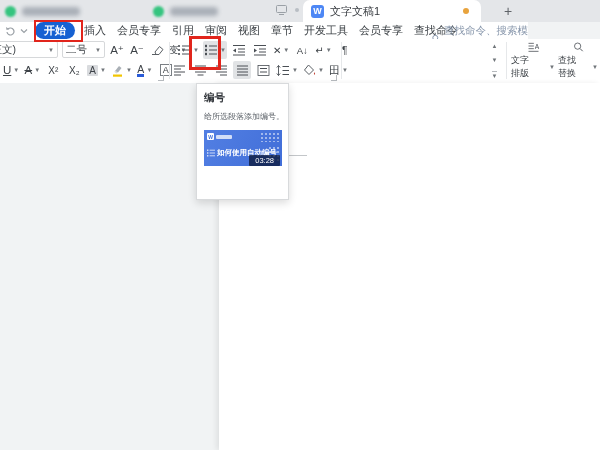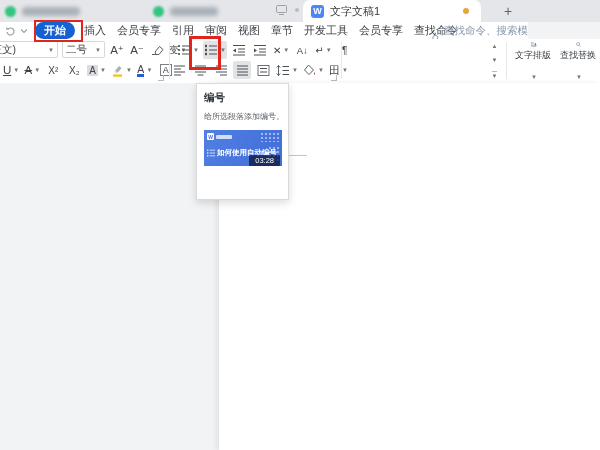"文字排版" .bigbtn .blabel { flex-direction: column -> none }
